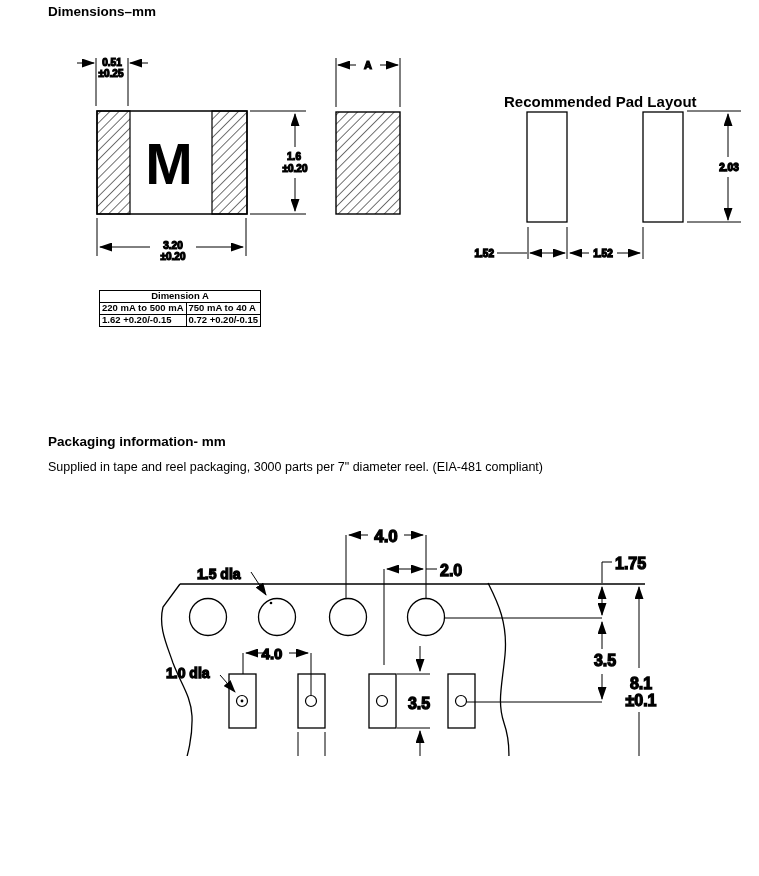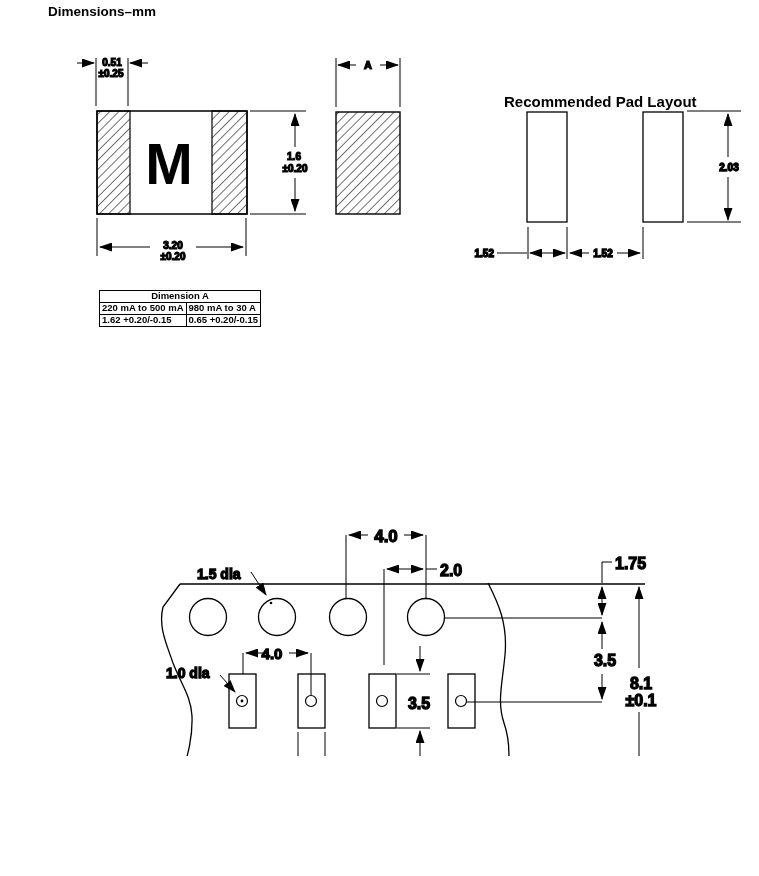"980 mA to 30 A" td { text: 980 mA to 30 -> 750 mA to 40 }
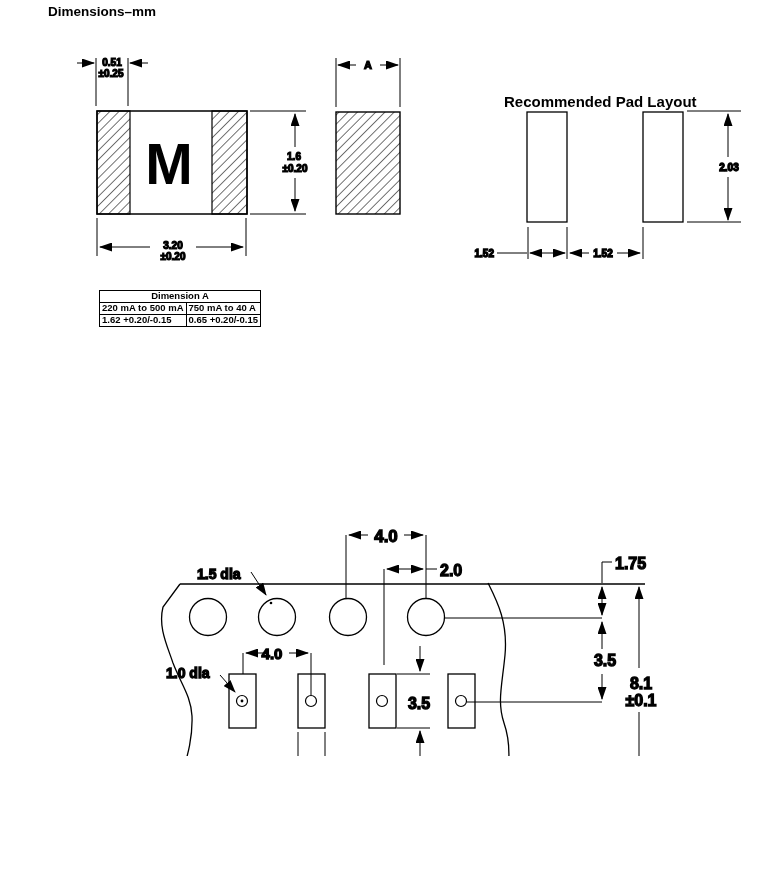"0.65 +0.20/-0.15" td { text: 0.65 -> 0.72 }
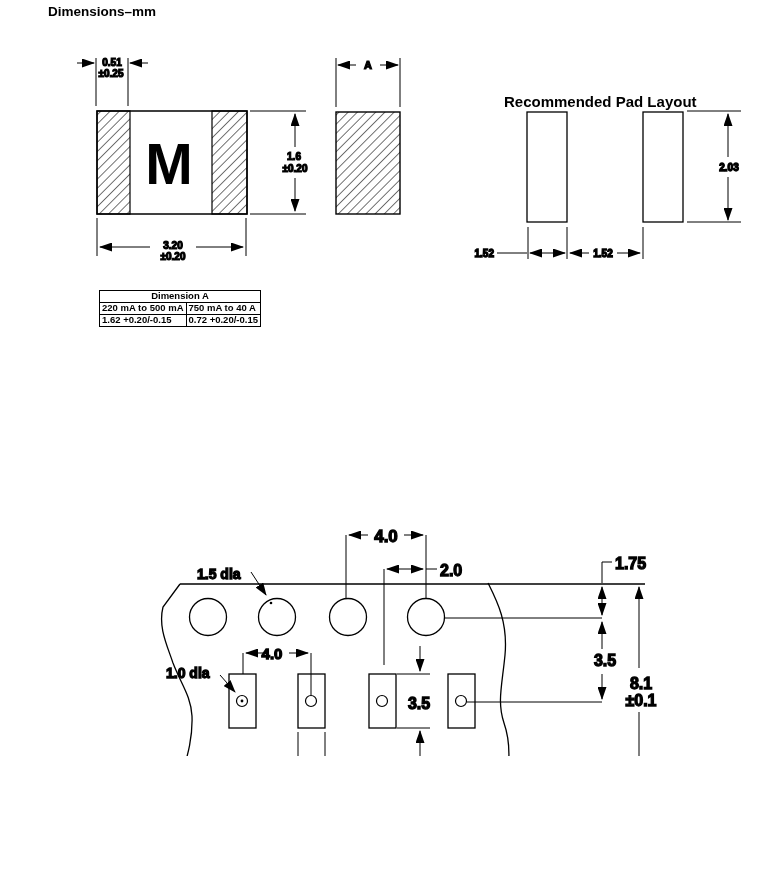"Packaging information- mm" div.abs { html: none -> <div>Packaging information- mm</div> }
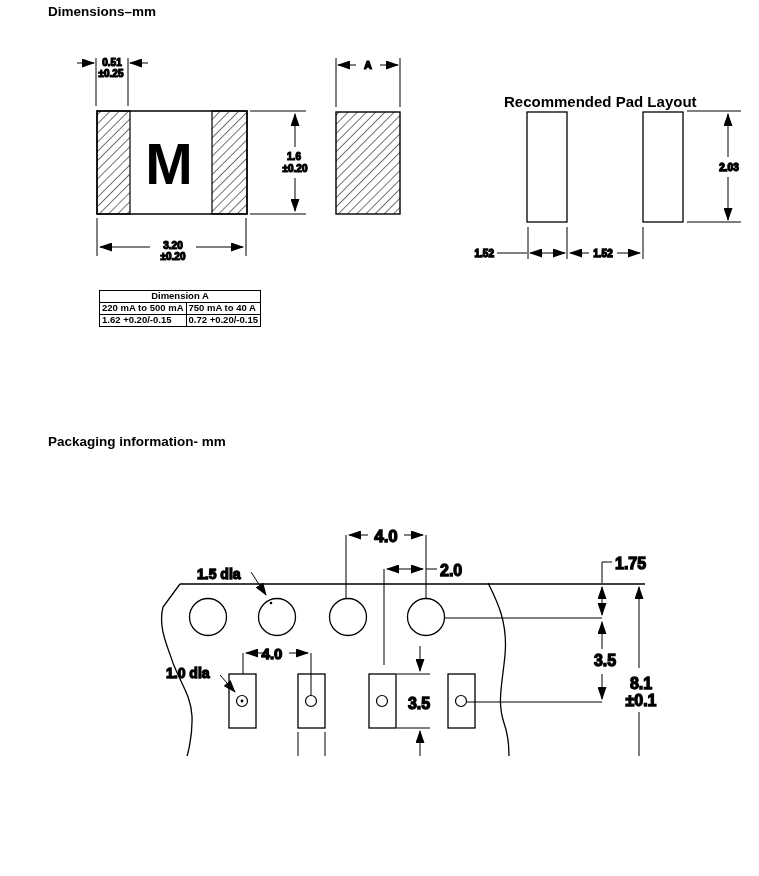"Supplied in tape and reel" div.abs { html: none -> <div>Supplied in tape and reel packaging, 3000 parts per 7" diameter reel. (EIA-481 compliant)</div> }
